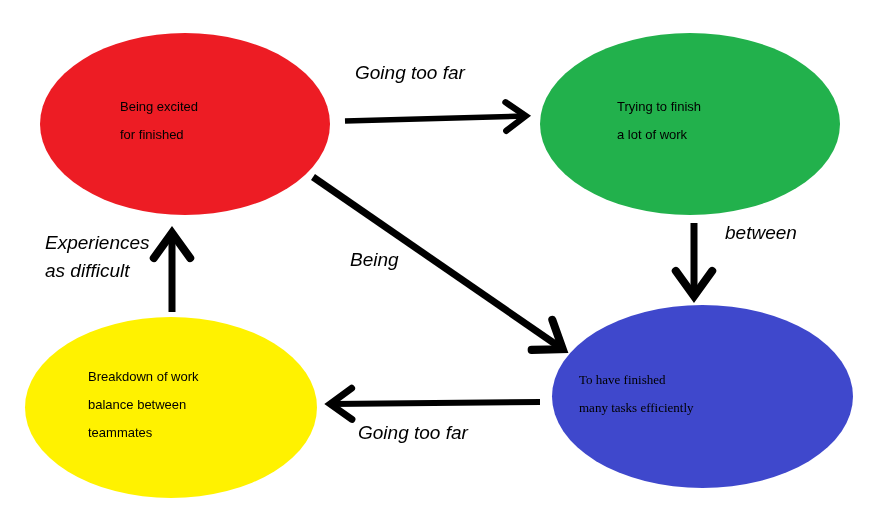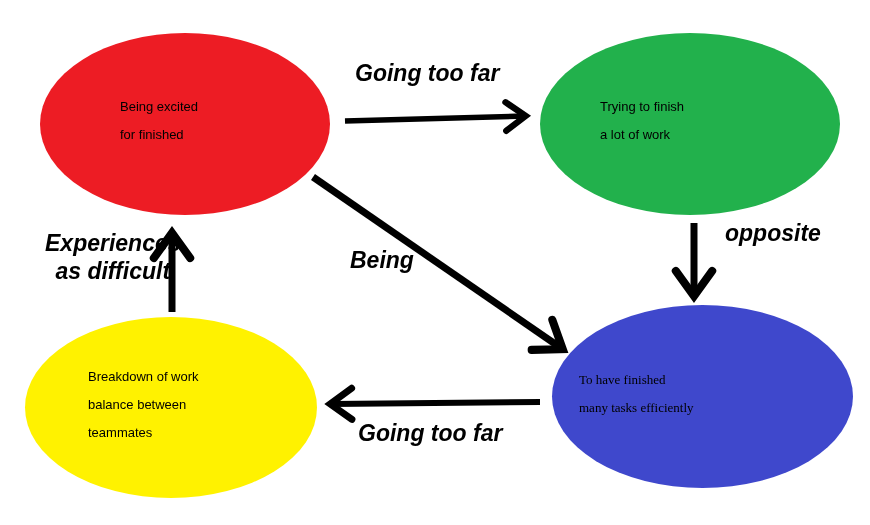"Going too far" .edge-label { font-size: 23px -> 19px; font-weight: 700 -> 400; text-align: center -> none }
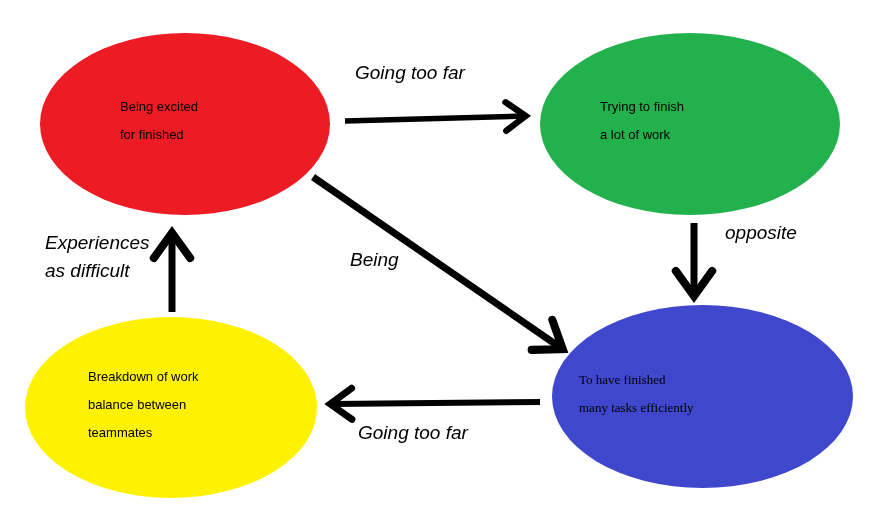"Trying to finish" .nl-green { left: 600px -> 617px }
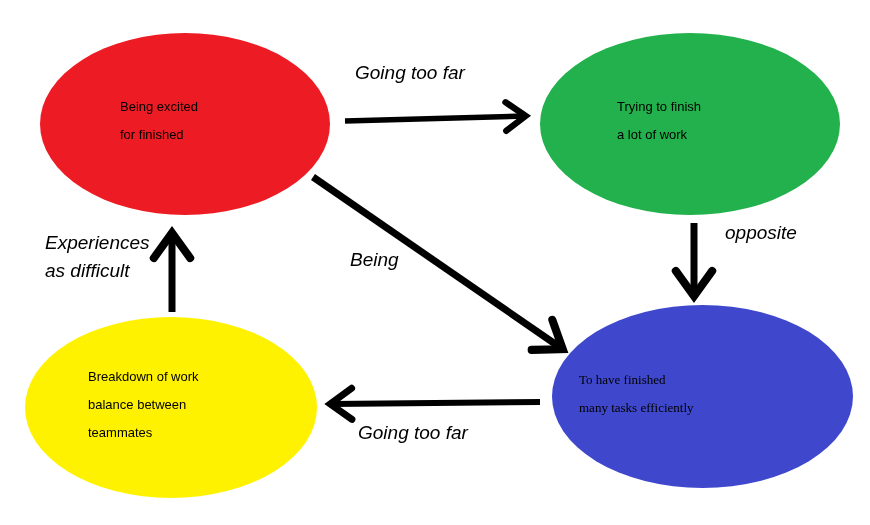"opposite" span { text: opposite -> between }
